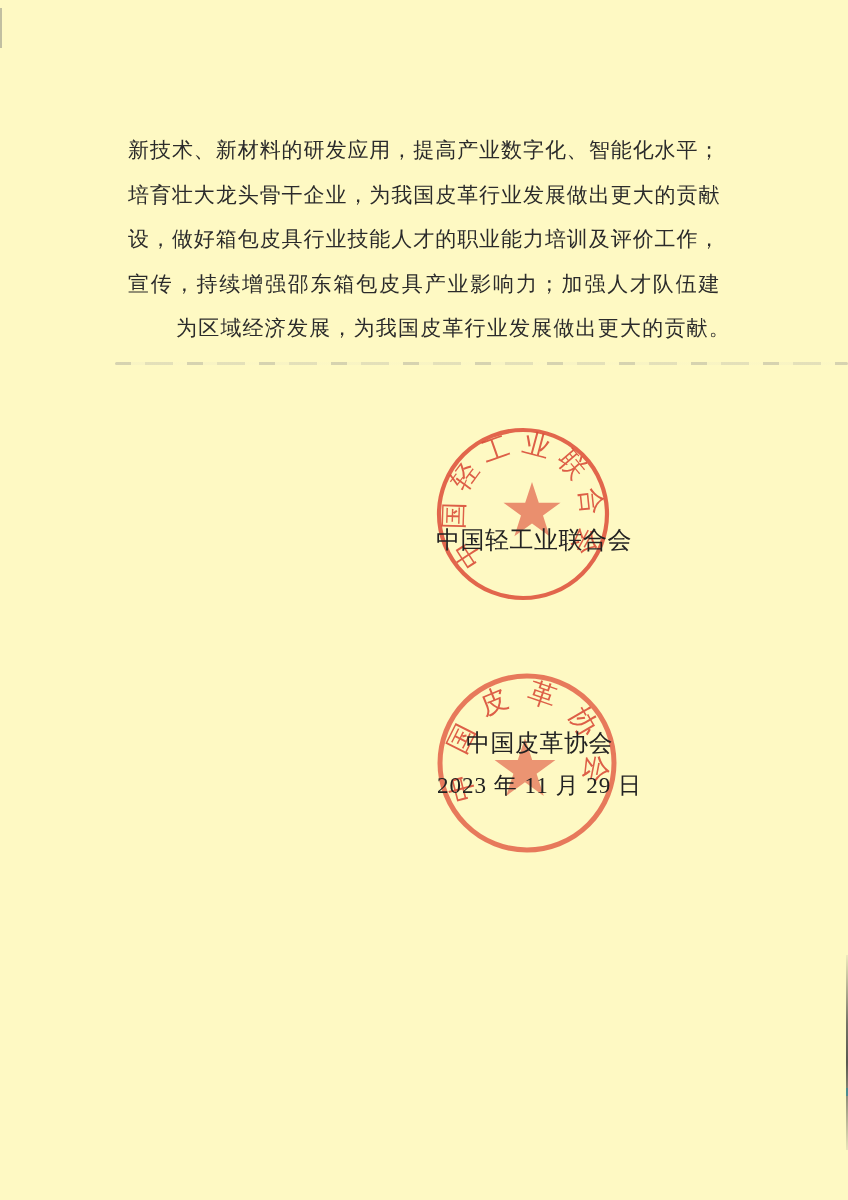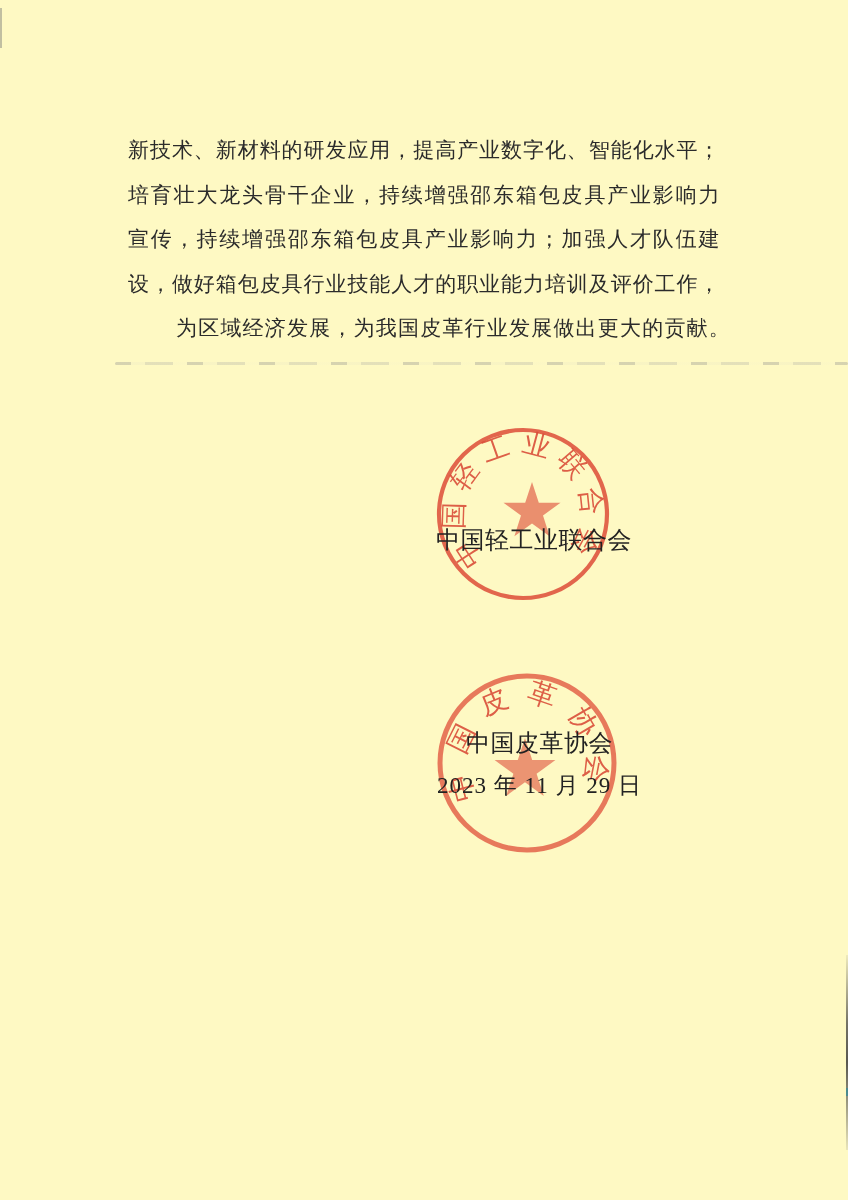"培育壮大龙头骨干企业，持续增强邵东箱包皮具产业影响力" div.paragraph-line { text: 持续增强邵东箱包皮具产业影响力 -> 为我国皮革行业发展做出更大的贡献 }
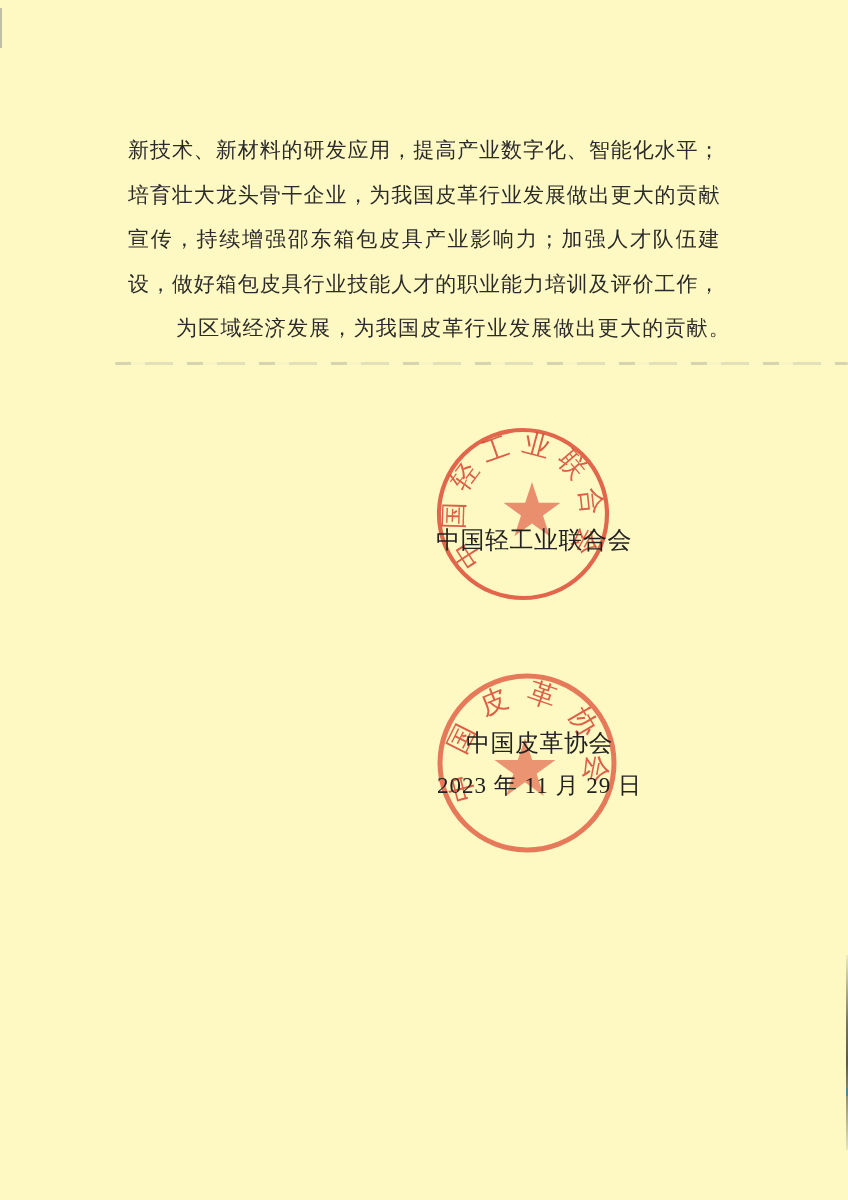"宣传，持续增强邵东箱包皮具产业影响力；加强人才队伍建" div.paragraph-line { order: before "设，做好箱包皮具行业技能人才的职业能力培训及评价工作，" -> after "设，做好箱包皮具行业技能人才的职业能力培训及评价工作，" }
